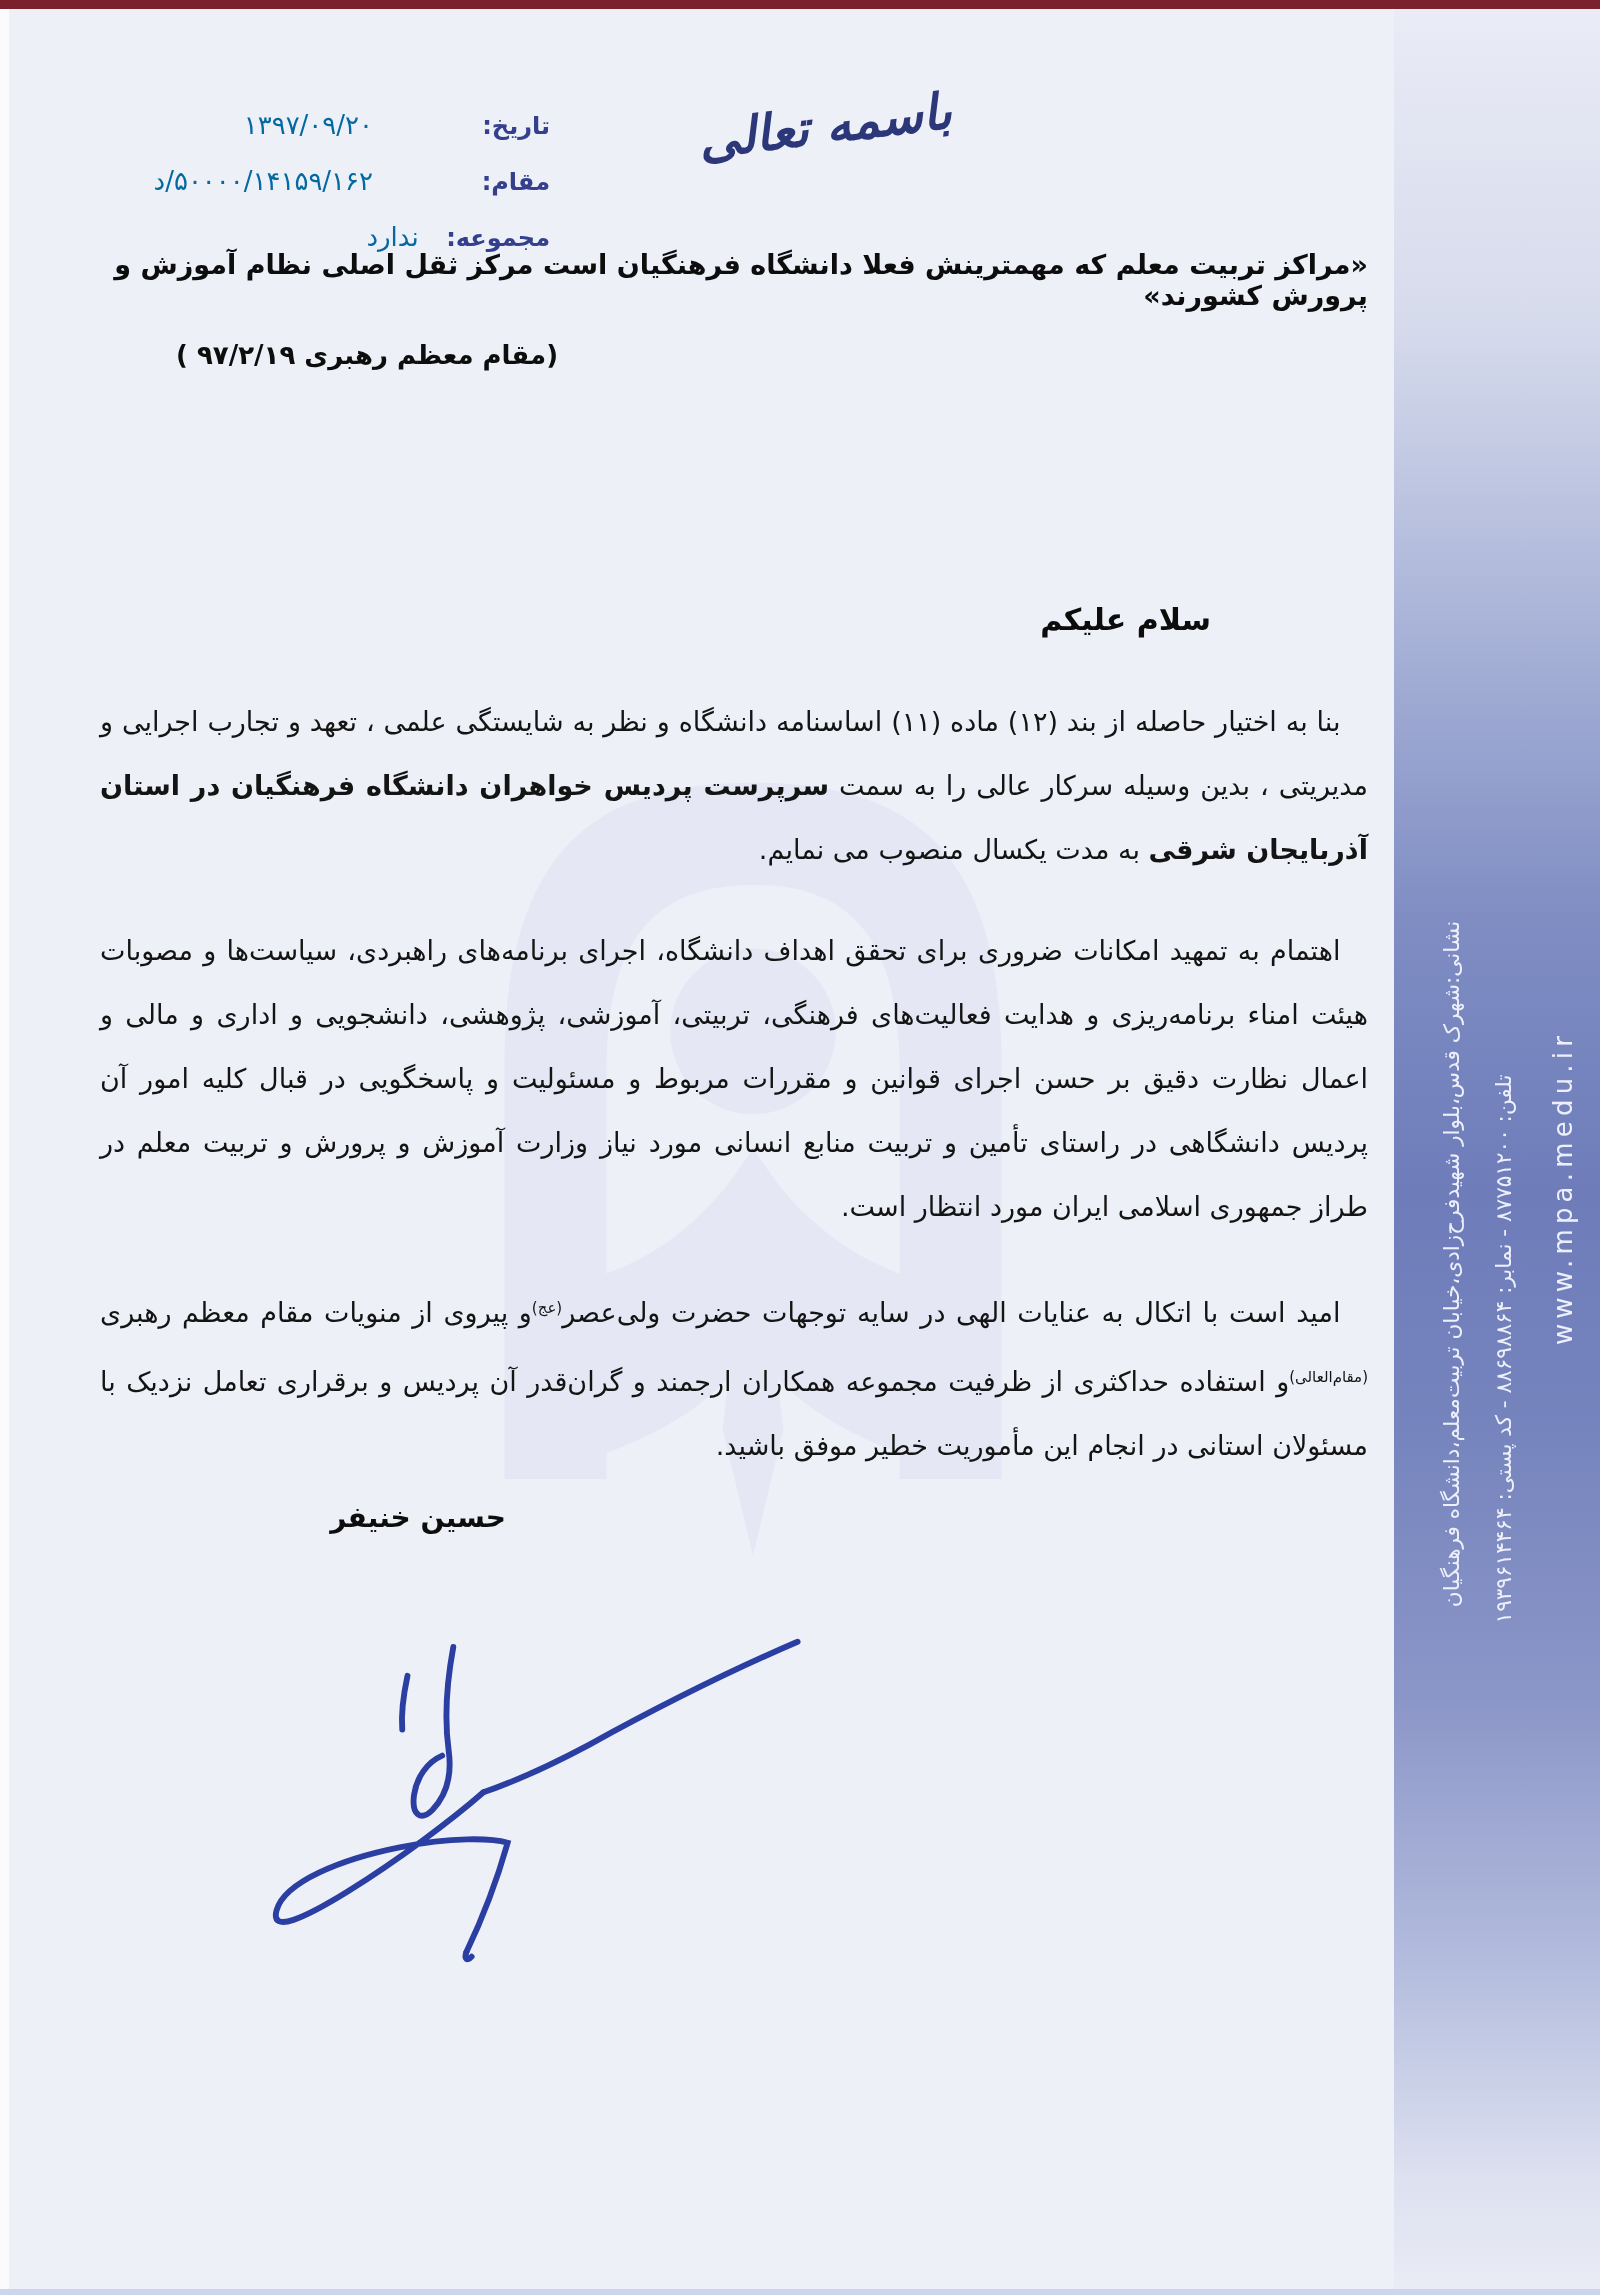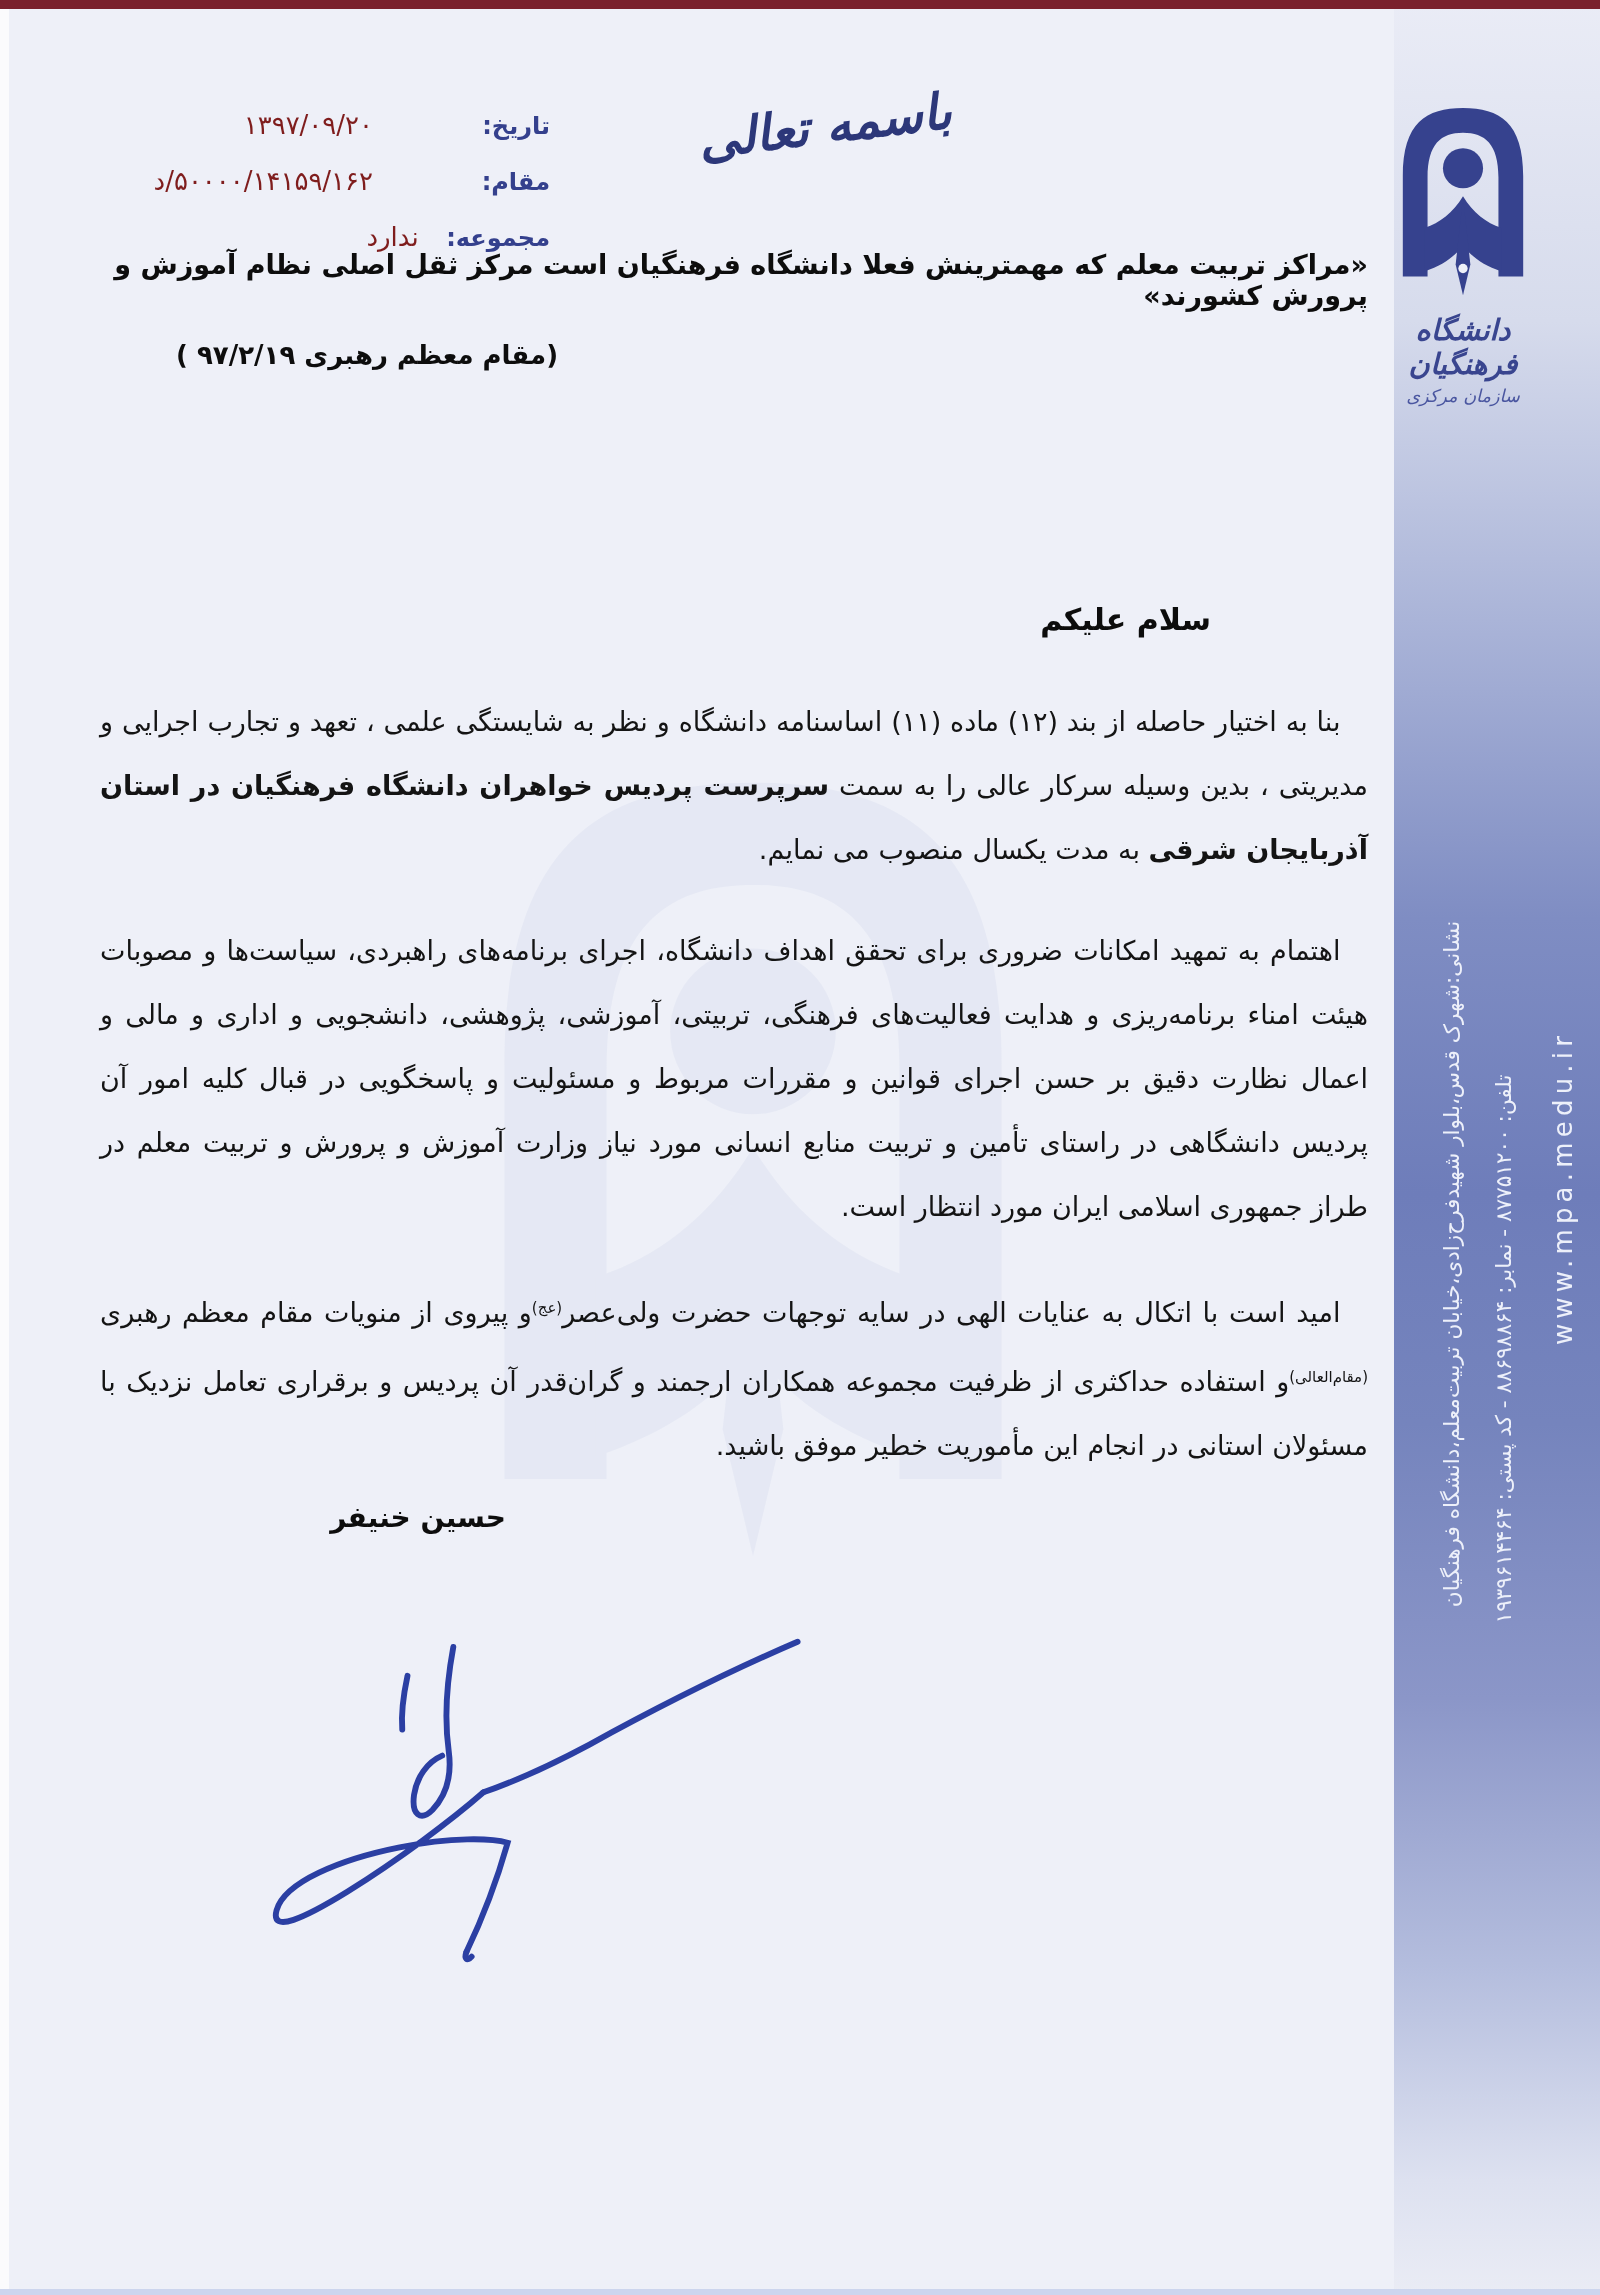"۱۳۹۷/۰۹/۲۰" .meta-value { color: #7f1d1d -> #0369a1 }
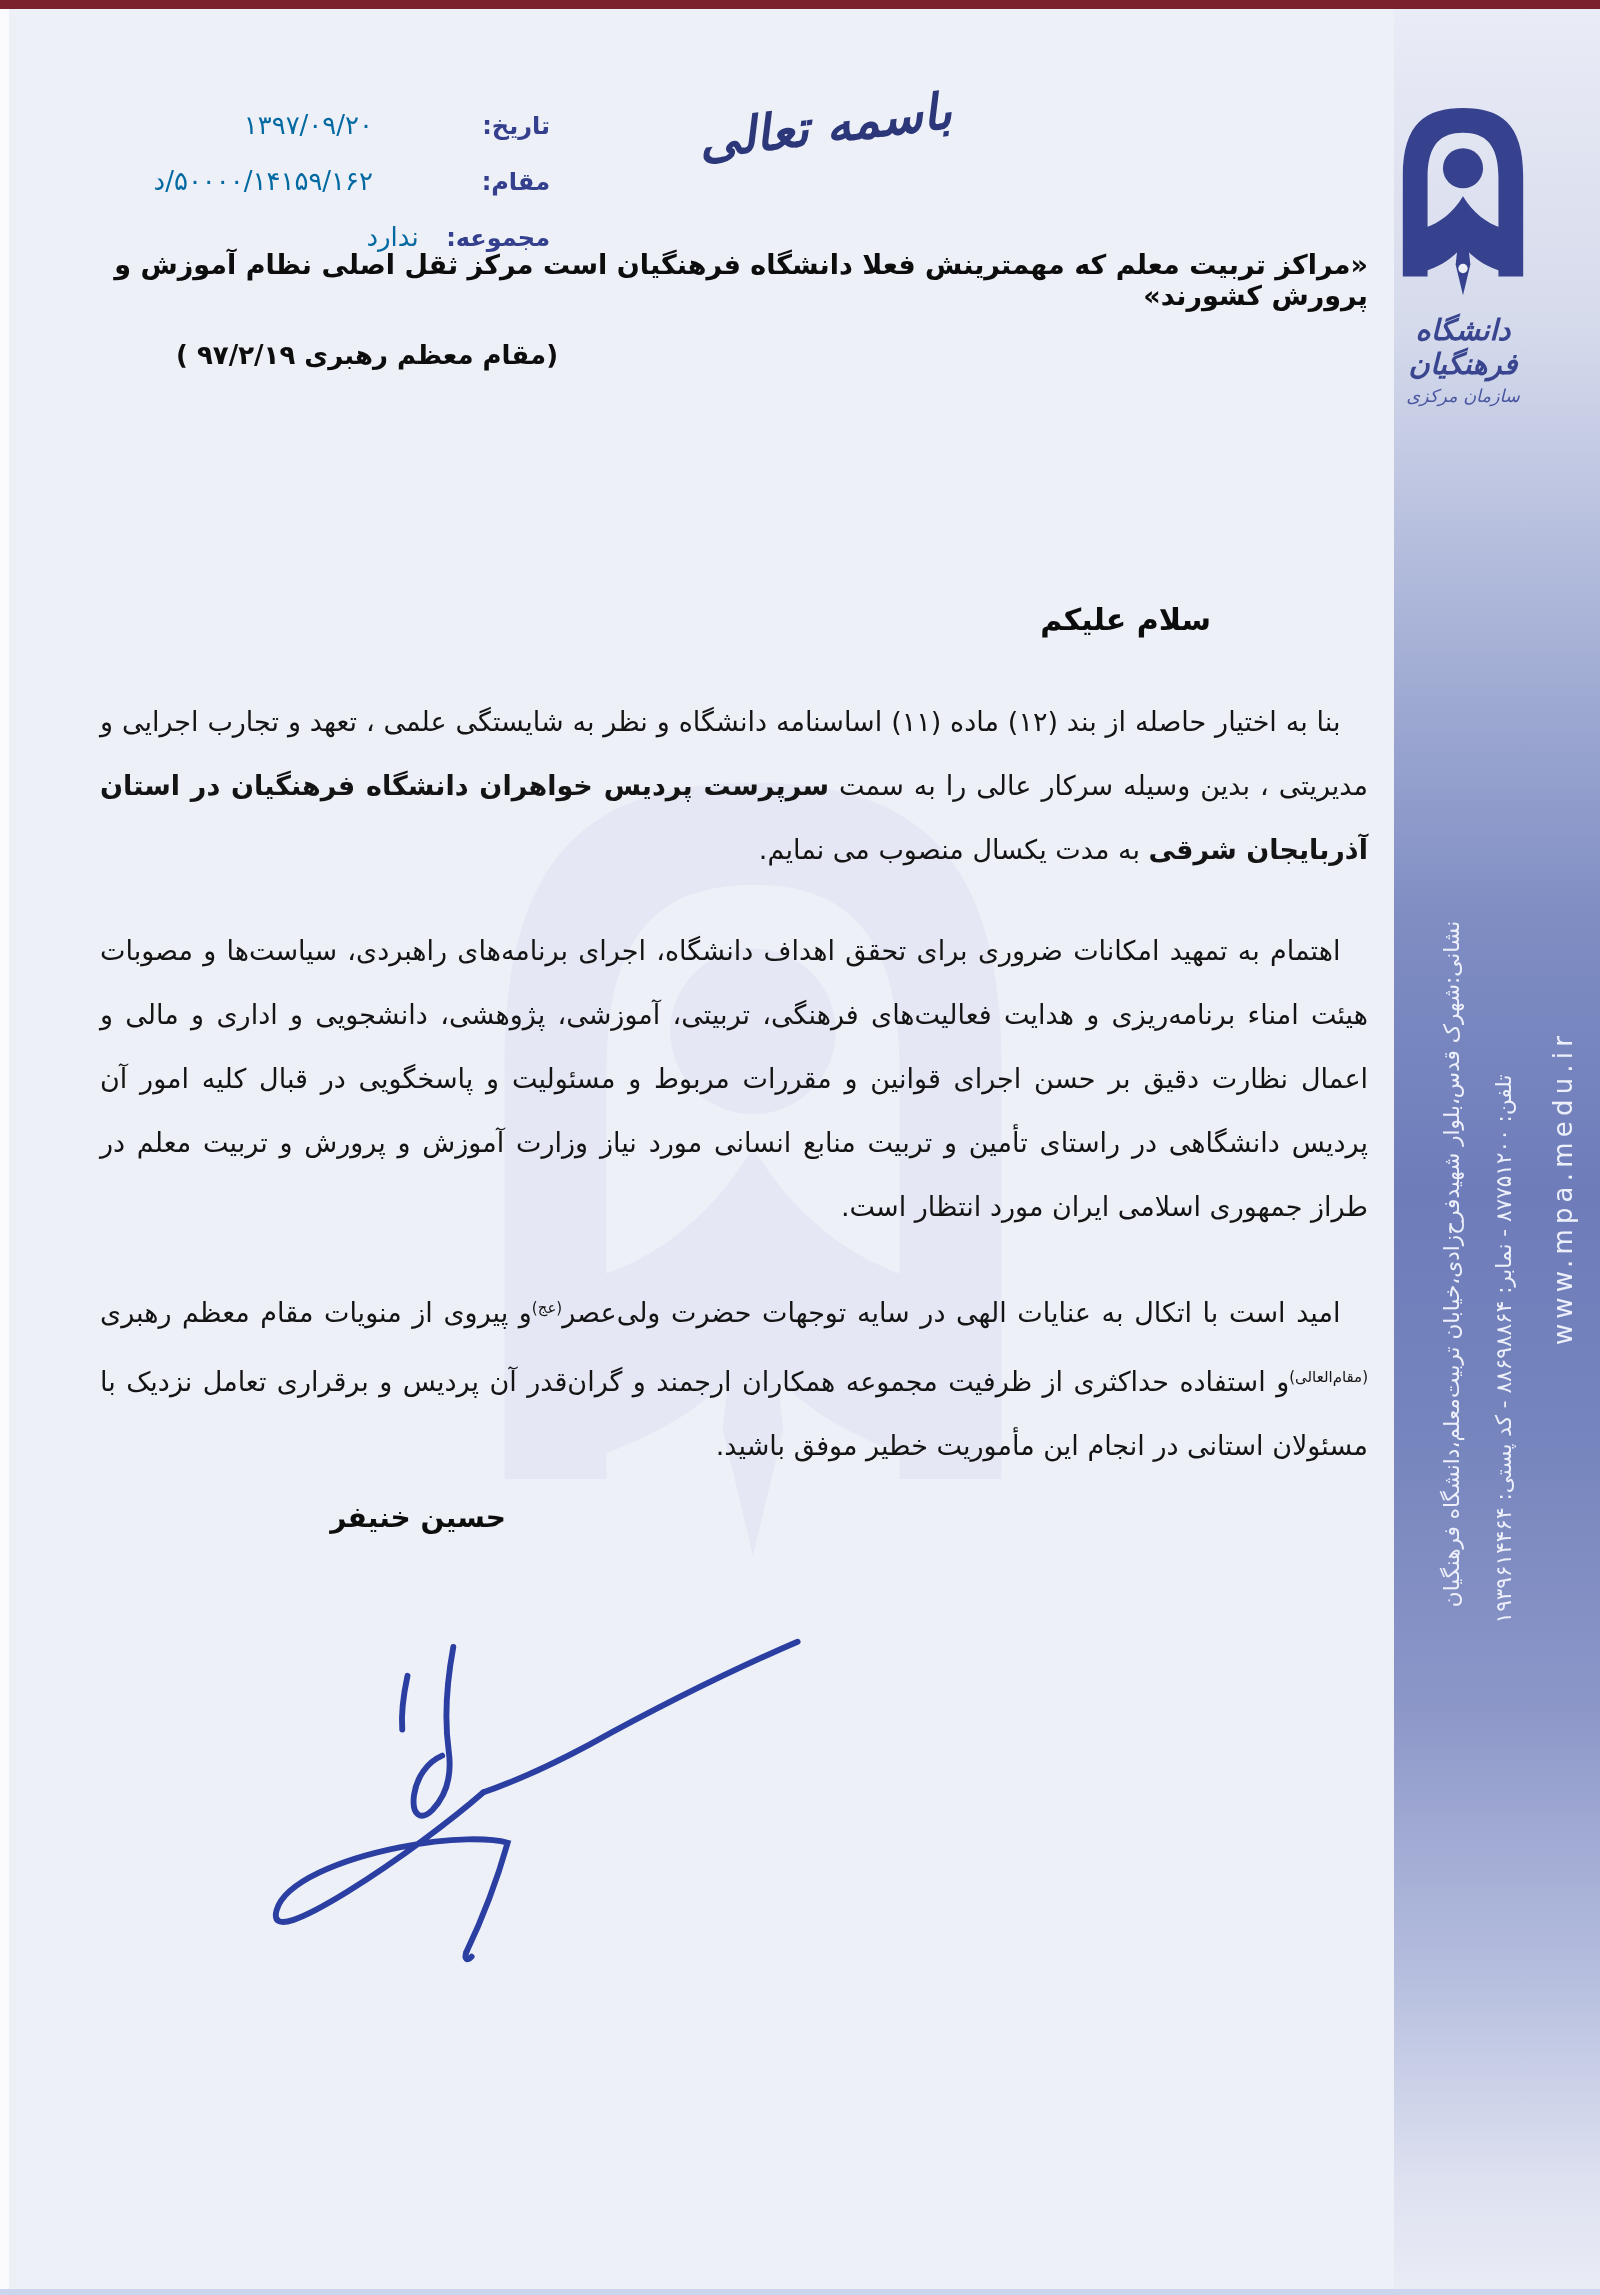"دانشگاه فرهنگیان" div.logo { html: <div> <svg> <g> <path></path> <circle></circle> <path></path> <path></path> </g> <circle></circle> </svg> <div>دانشگاه فرهنگیان</div> <div>سازمان مرکزی</div> </div> -> none }
